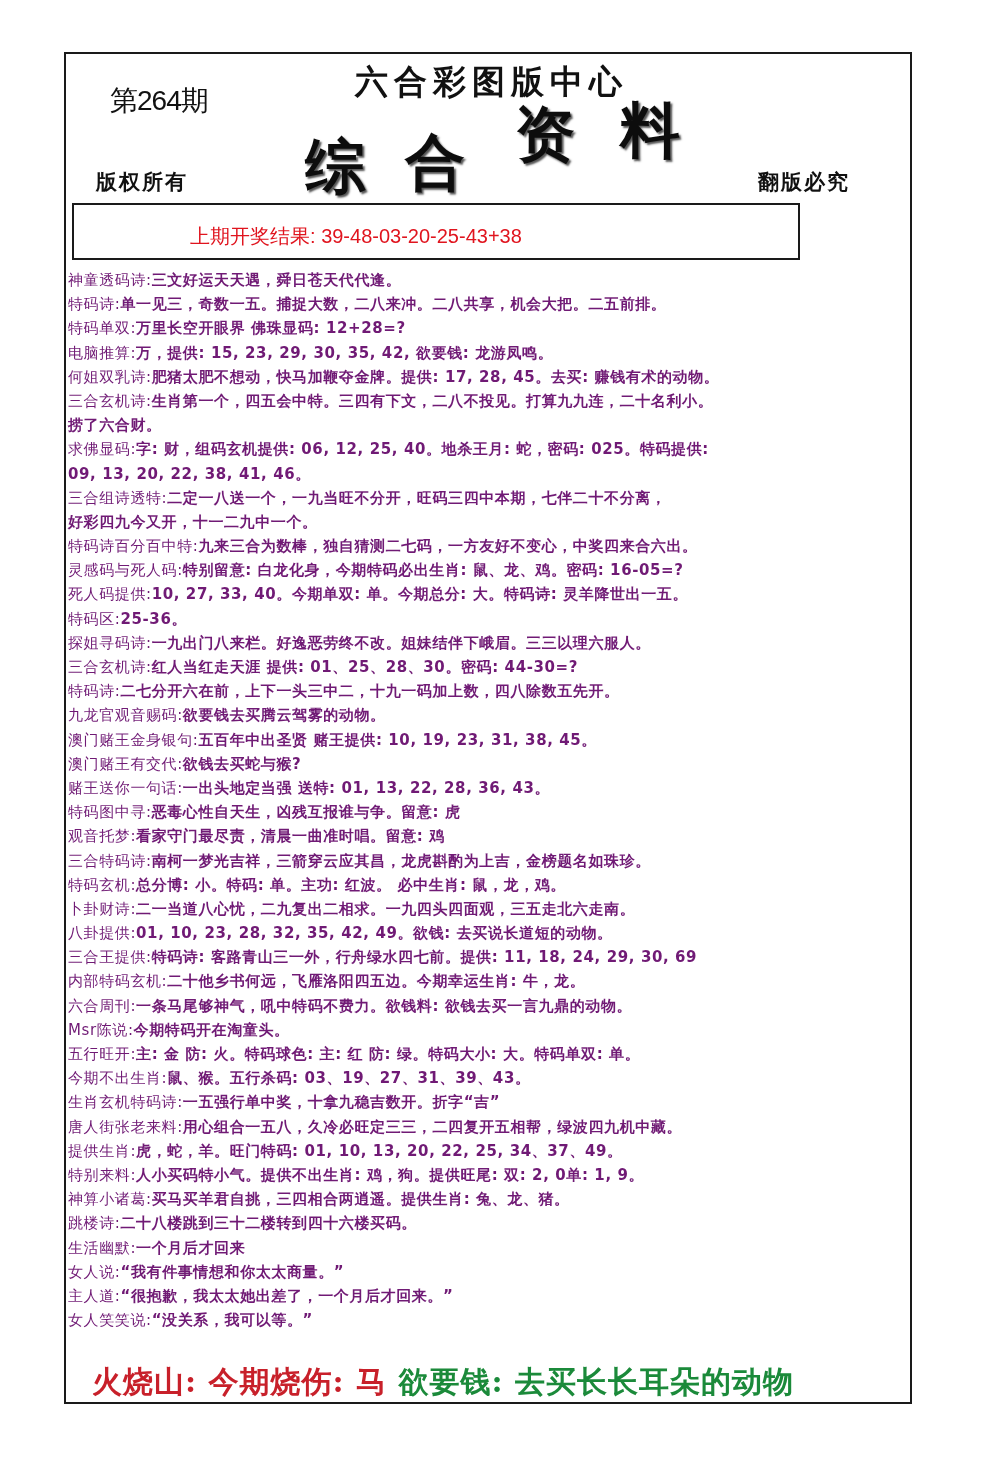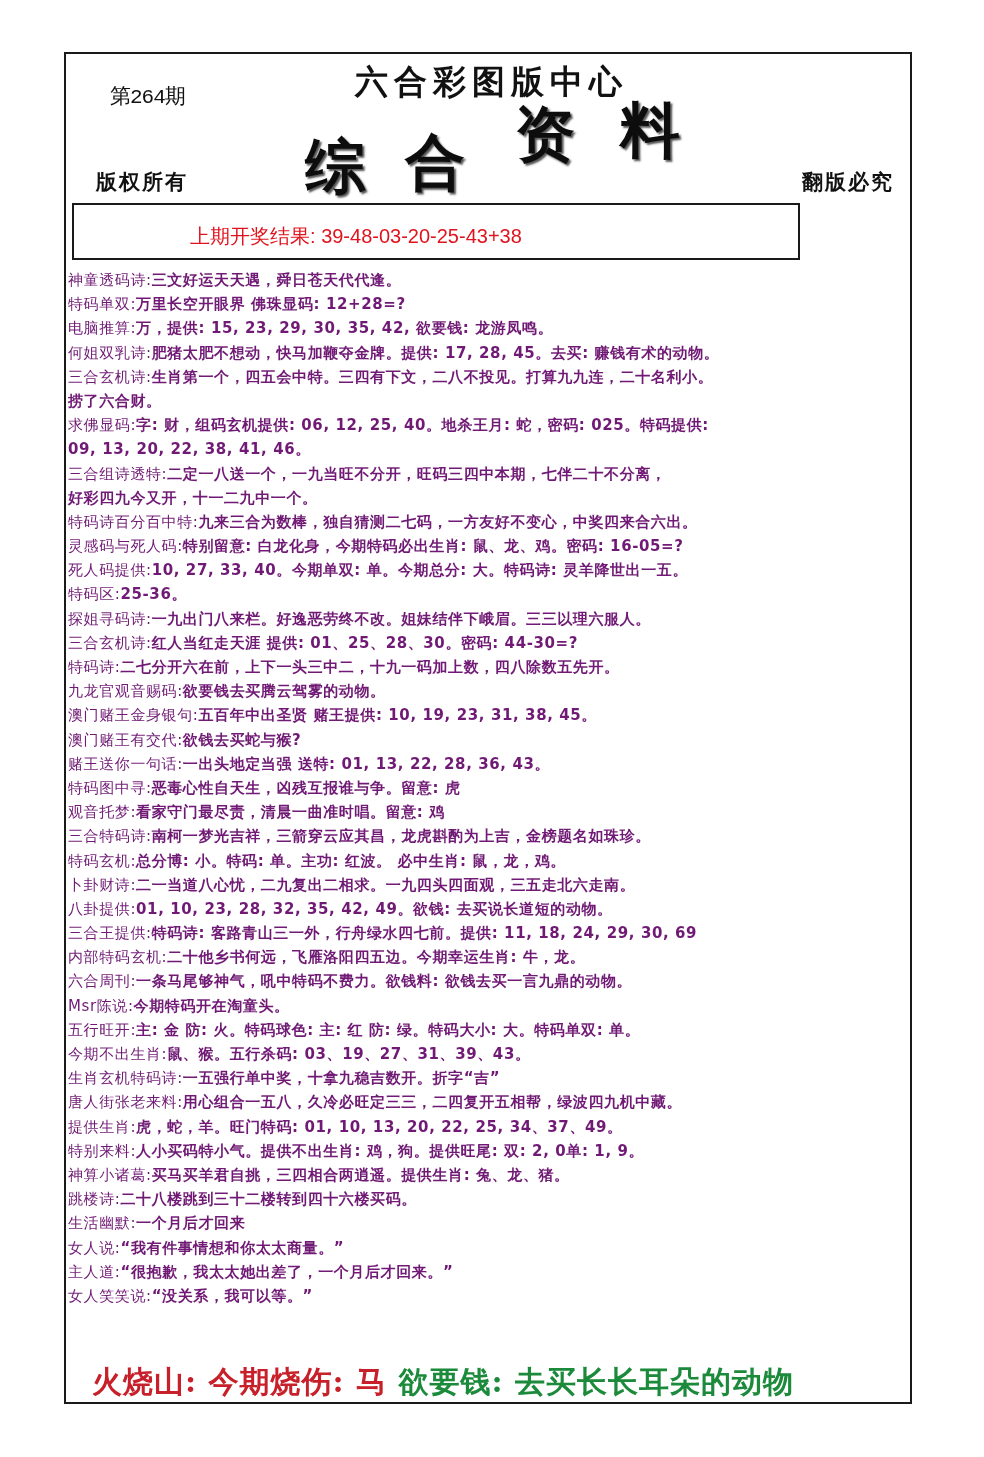"第264期" .issue { font-family: Liberation Mono, monospace -> Liberation Sans, sans-serif; font-size: 21px -> 28px }
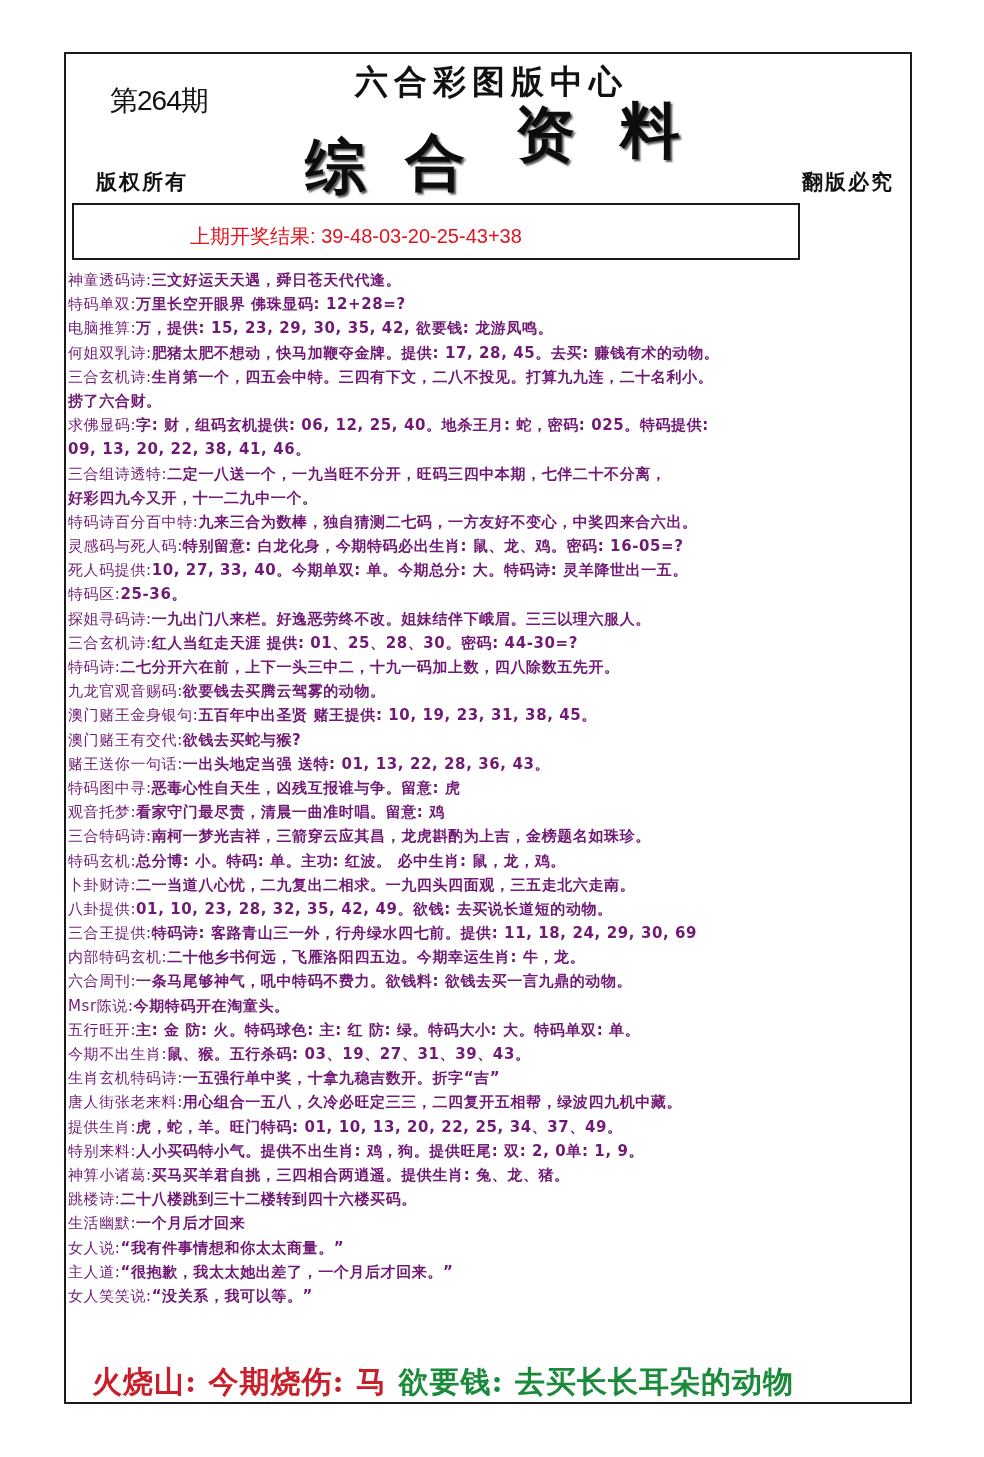"翻版必究" div.copyright { margin-left: 44px -> none }
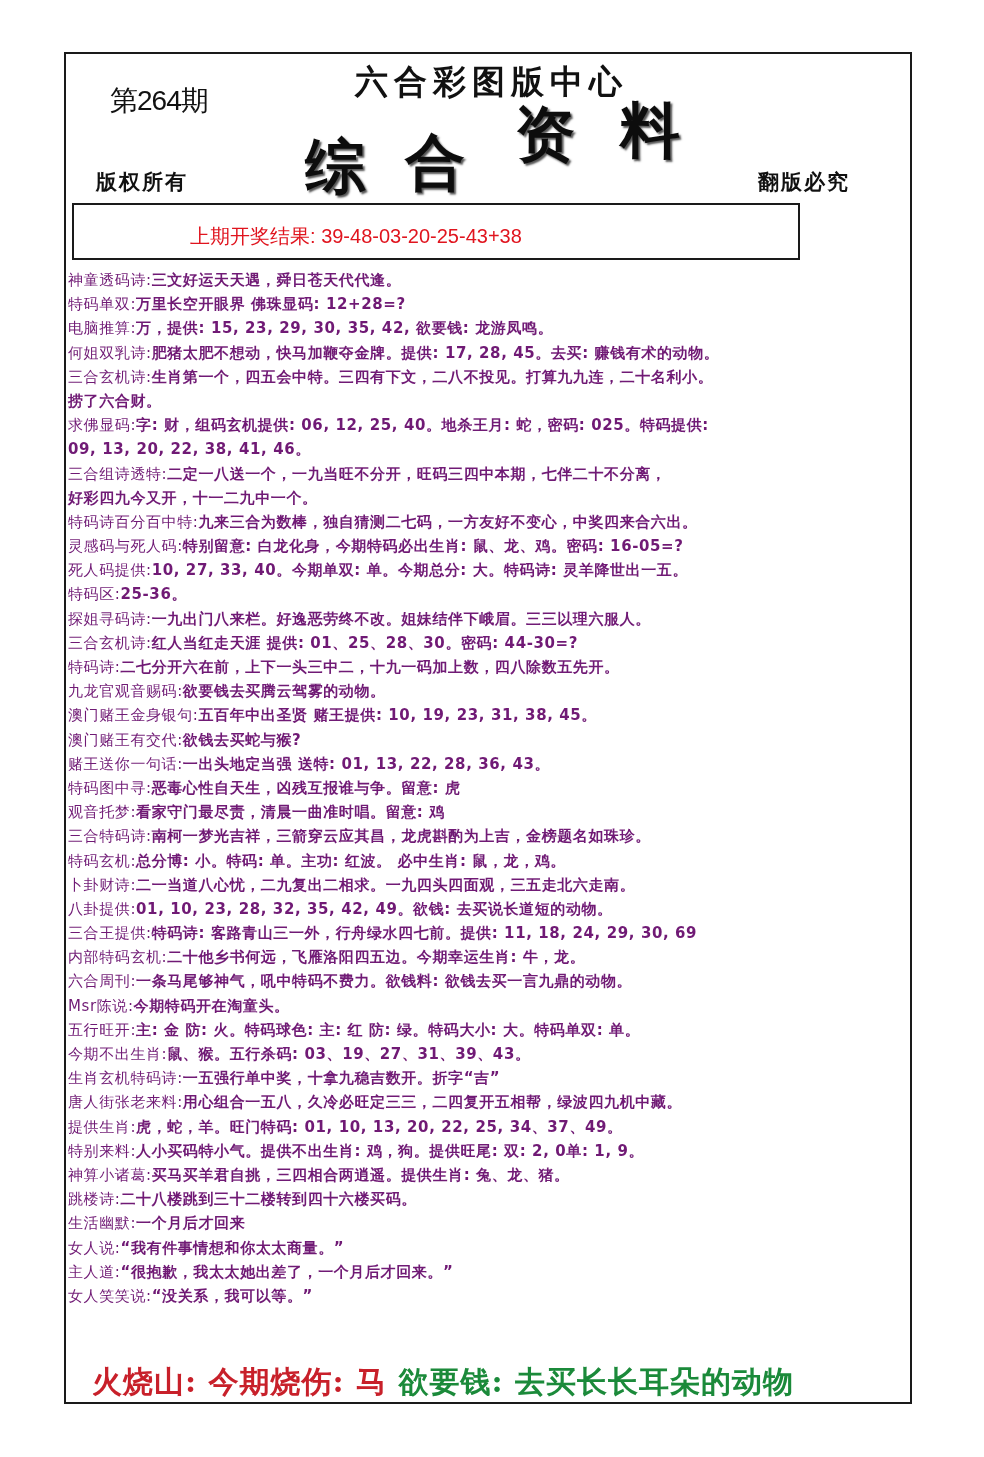"特码诗:单一见三，奇数一五。捕捉大数，二八来冲。二八共享，机会大把。二五前排。" div.line { html: none -> <div><span>特码诗:</span><span>单一见三，奇数一五。捕捉大数，二八来冲。二八共享，机会大把。二五前排。</span></div> }
